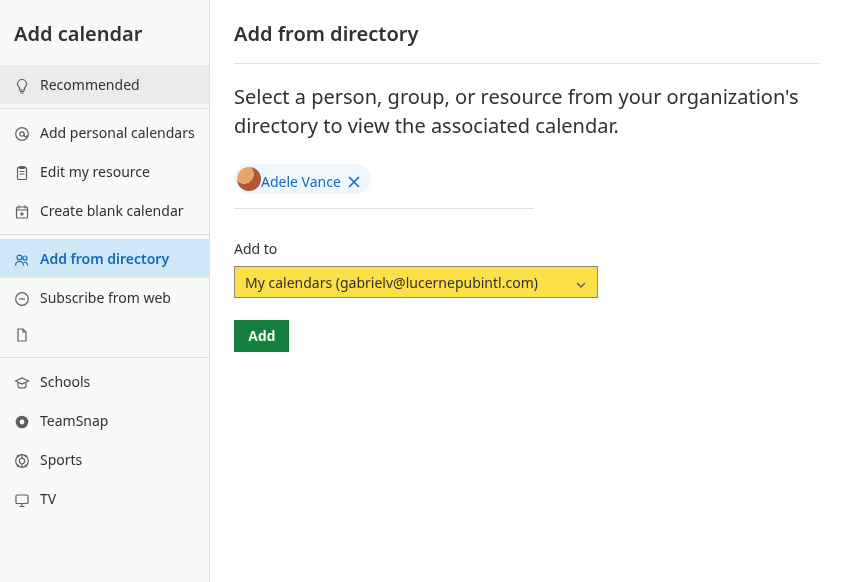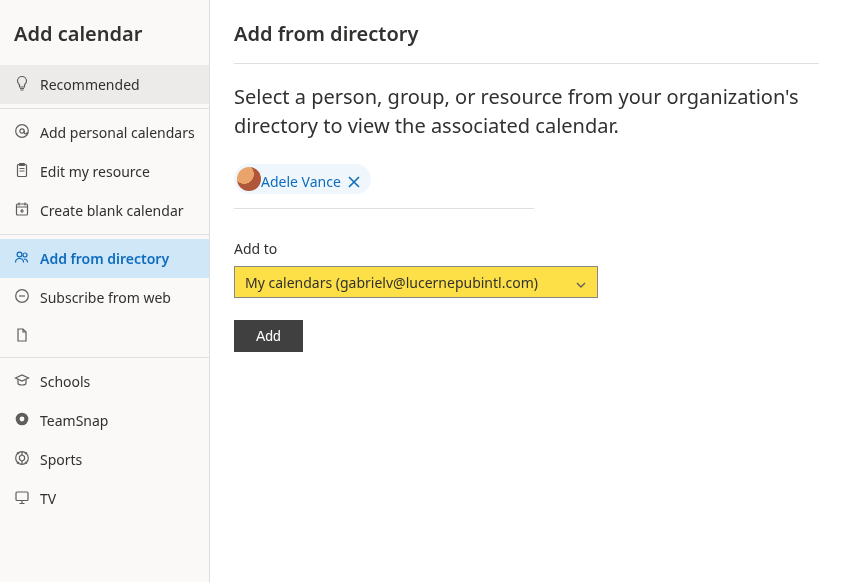"Recommended" .sidebar-item { align-items: flex-start -> flex-end }
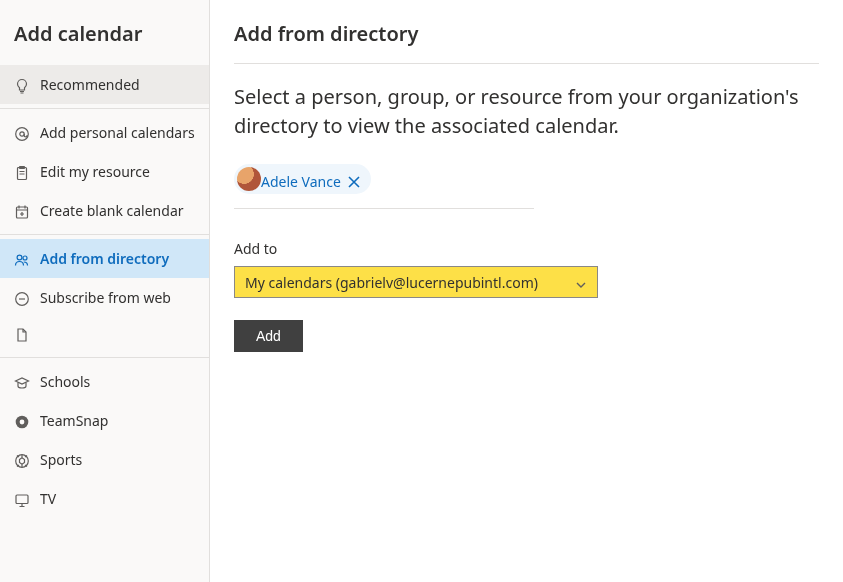"Add" .btn-primary { background: #404040 -> #15803d; font-weight: 400 -> 700; padding: 8px 22px -> 8px 14px }
